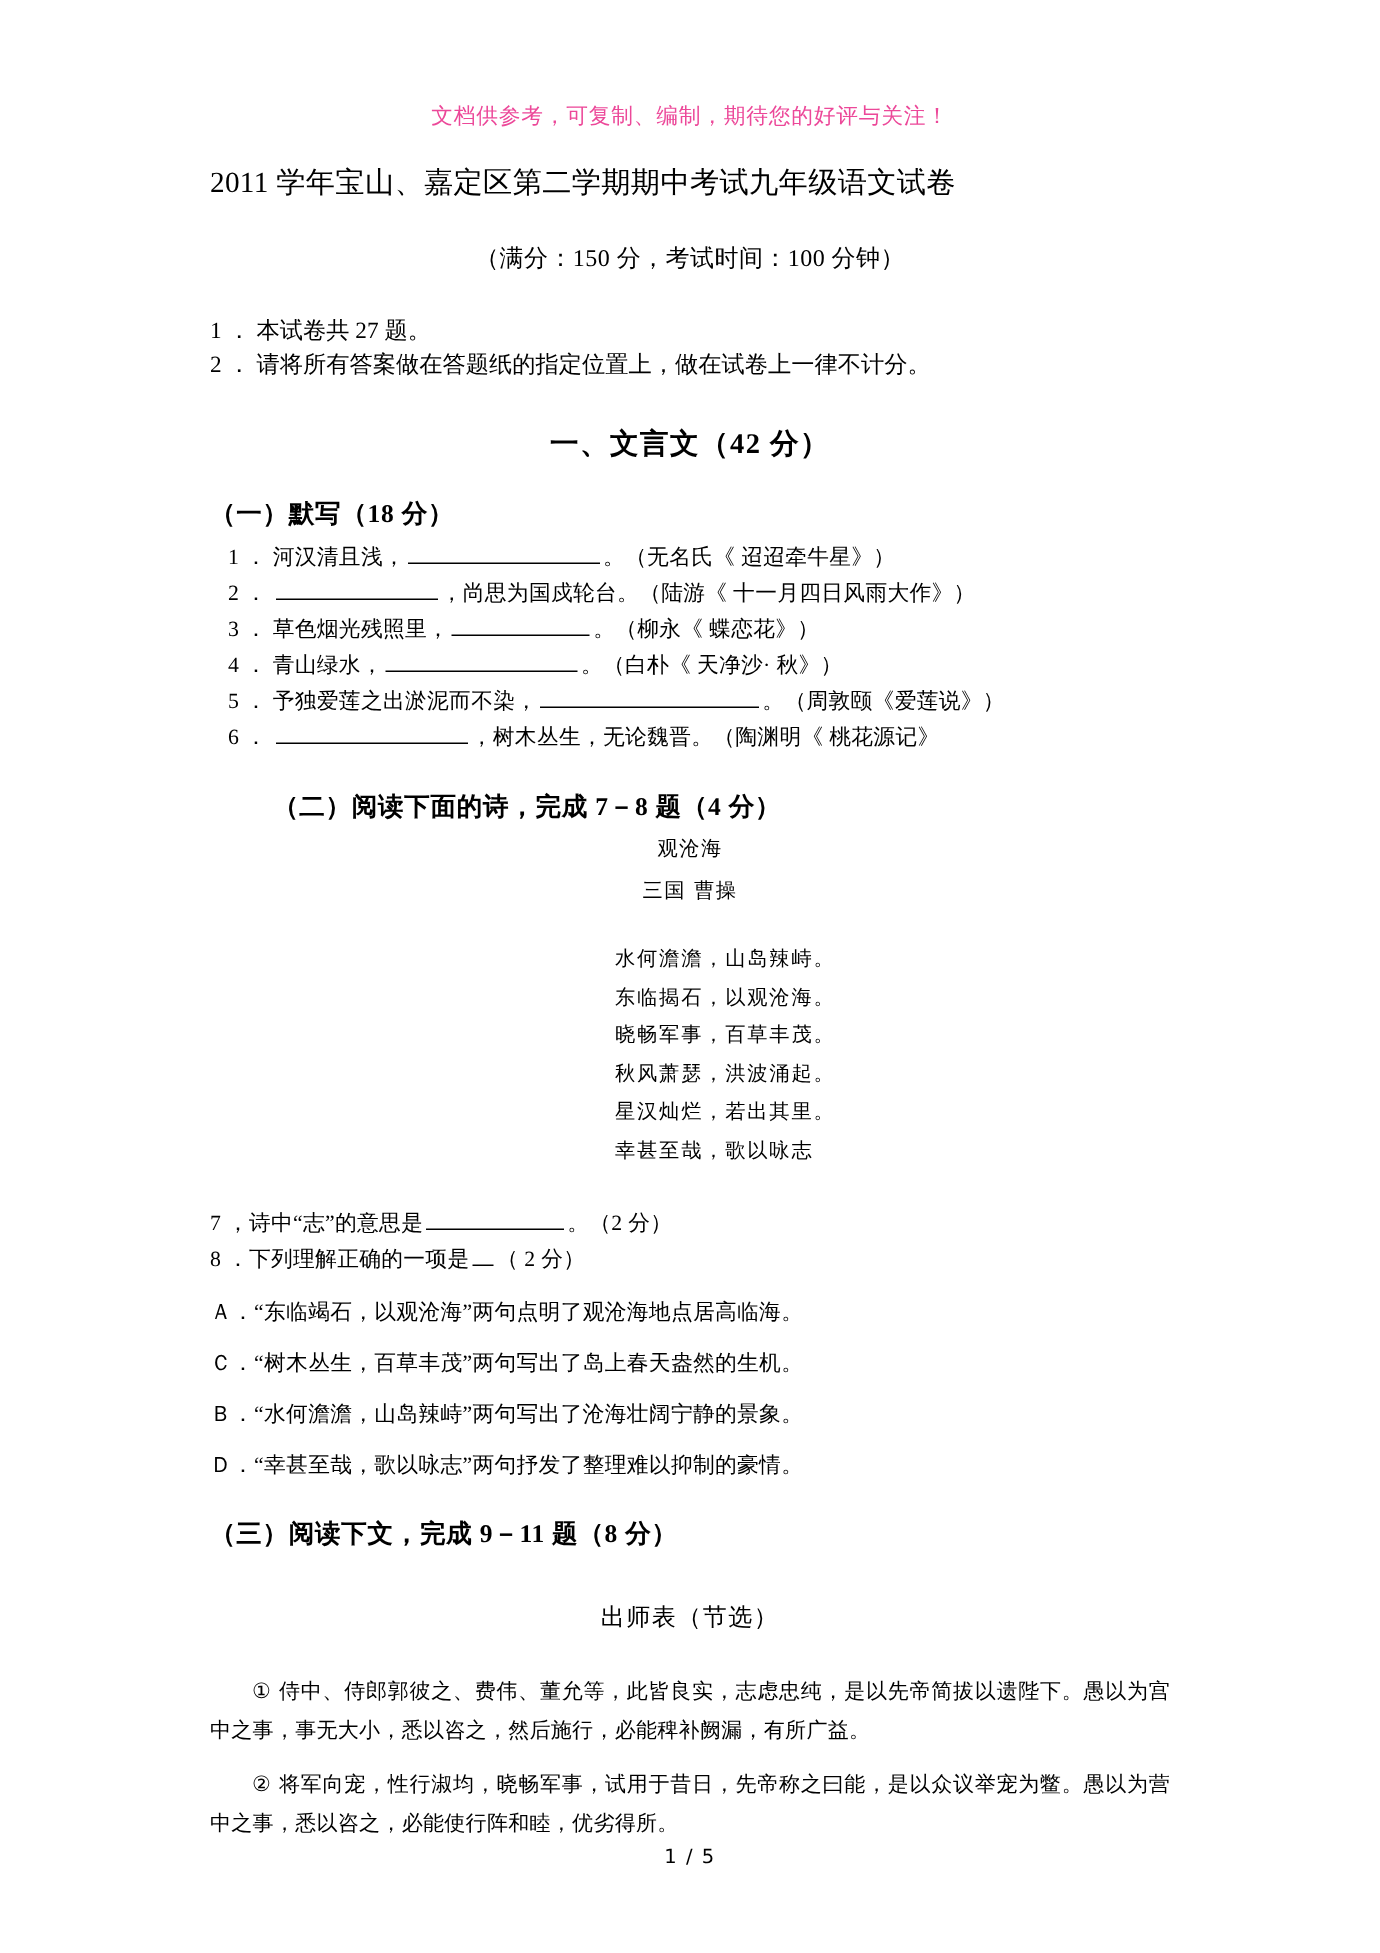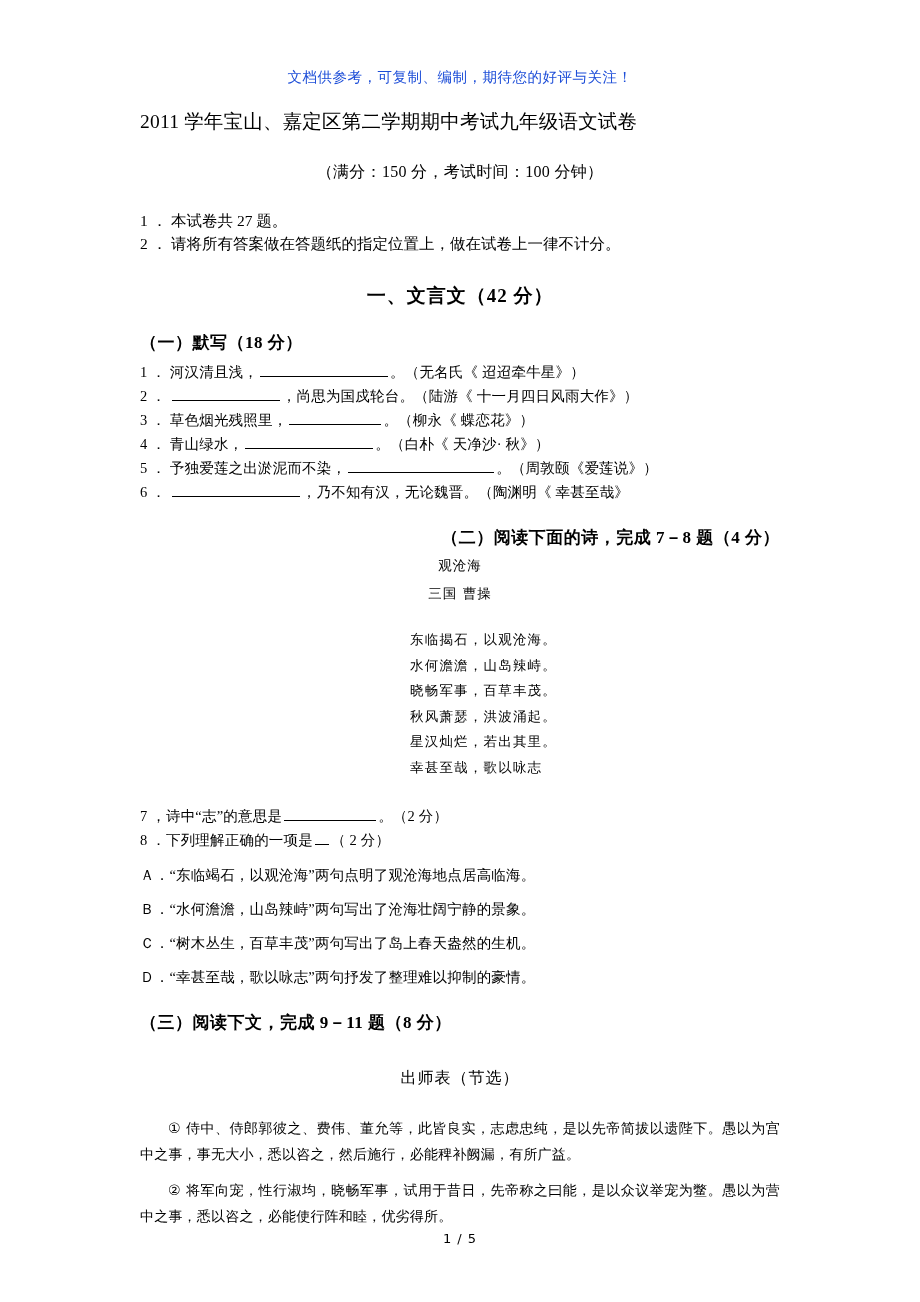"文档供参考，可复制、编制，期待您的好评与关注！" .watermark { color: #1d4ed8 -> #ec4899 }
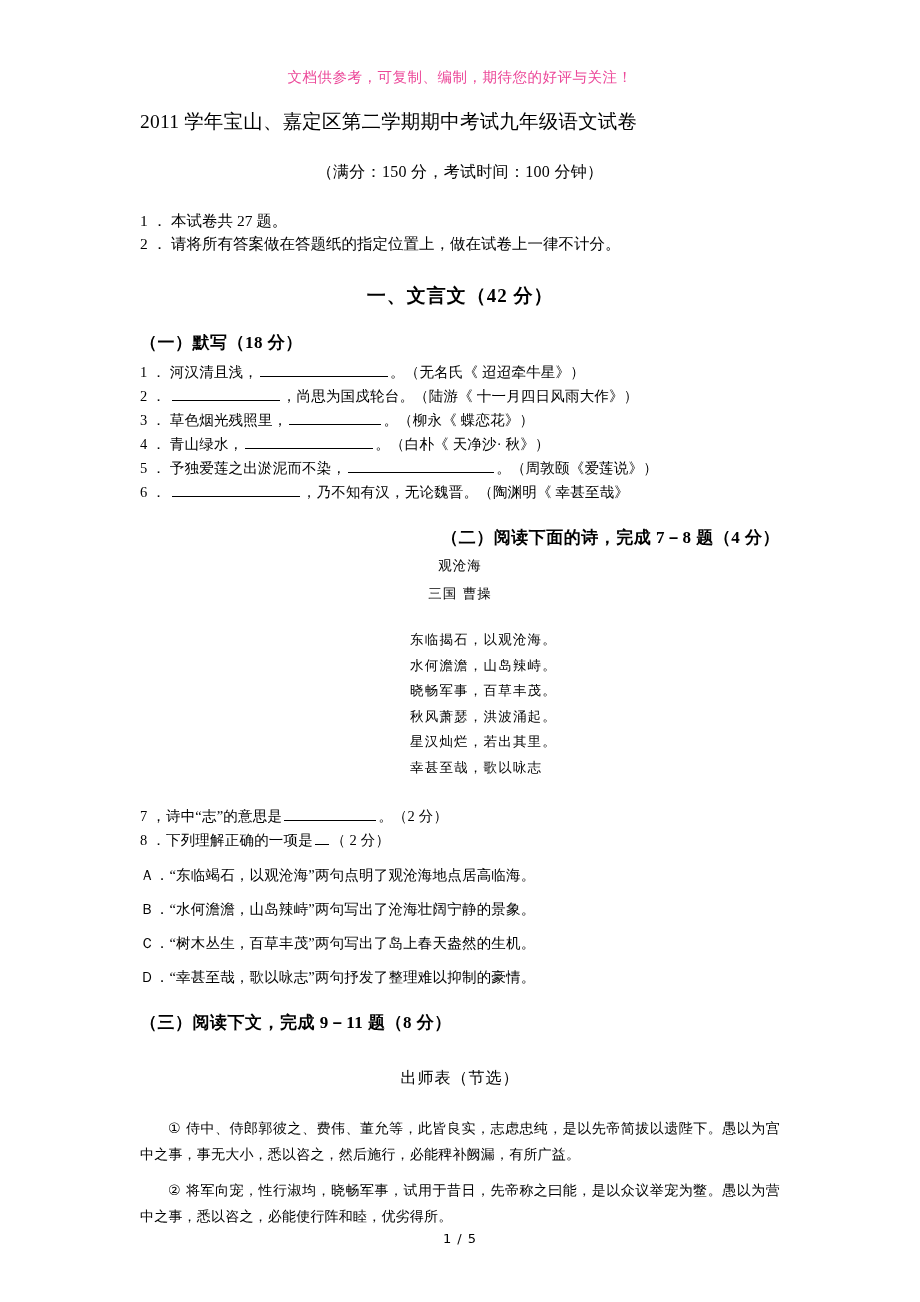"1 ． 河汉清且浅， 。（无名氏《 迢迢牵牛星》）" .blank-item { margin-left: none -> 12px }
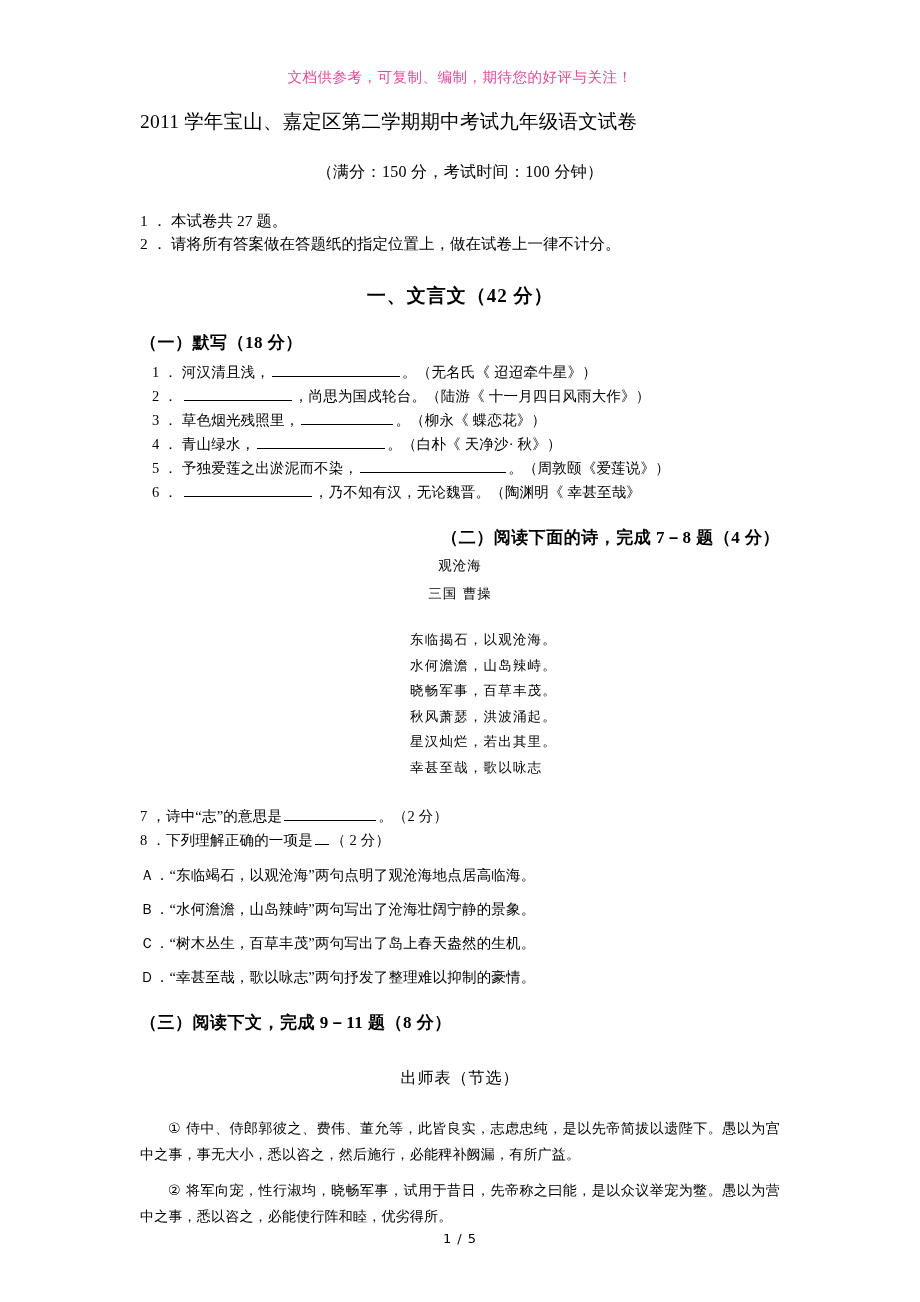"，乃不知有汉，无论魏晋。（陶渊明《 幸甚至哉》" span { text: 乃不知有汉，无论魏晋。（陶渊明《 幸甚至哉 -> 树木丛生，无论魏晋。（陶渊明《 桃花源记 }
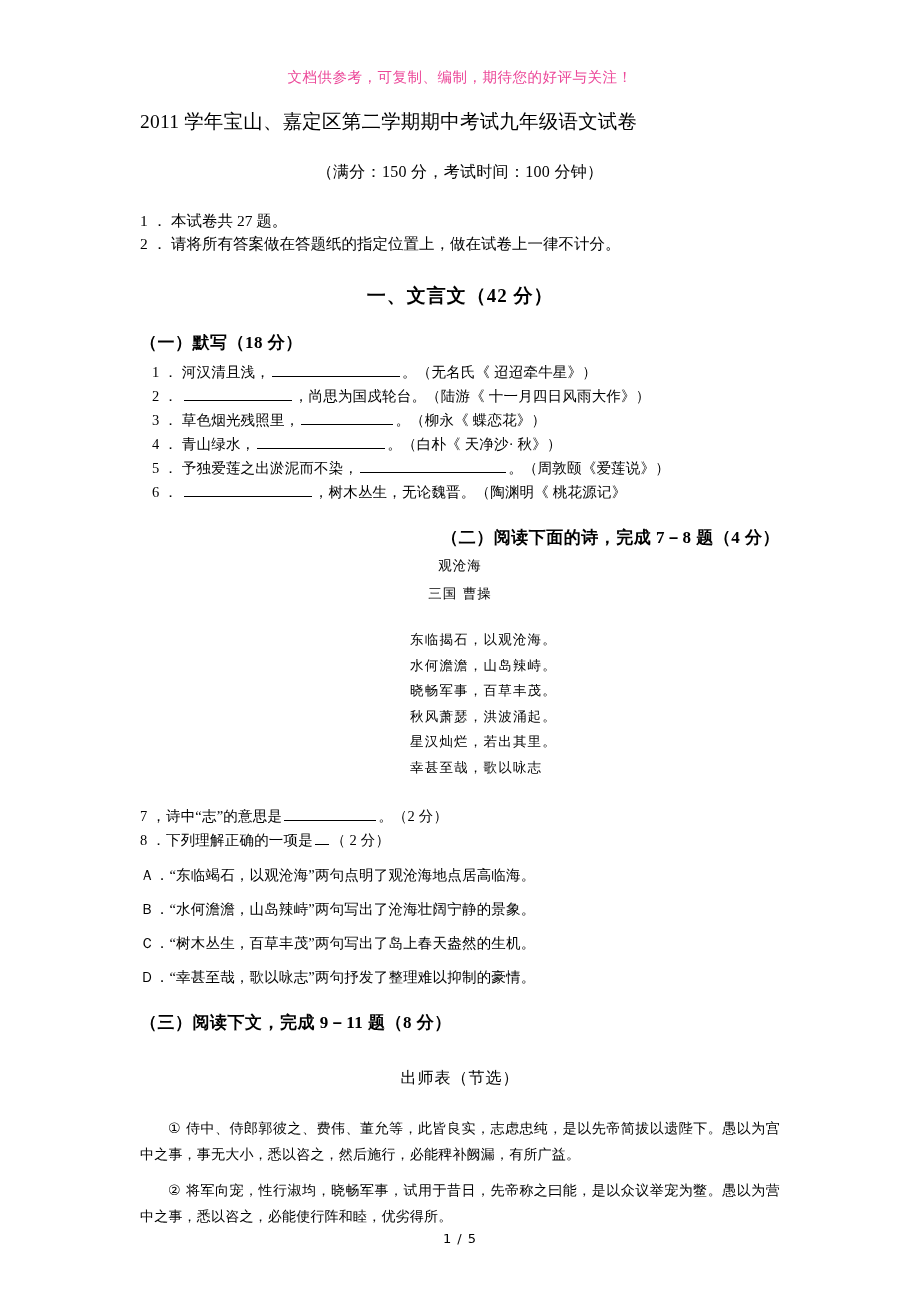"（二）阅读下面的诗，完成 7－8 题（4 分）" .section-sub.indent { text-align: right -> none }
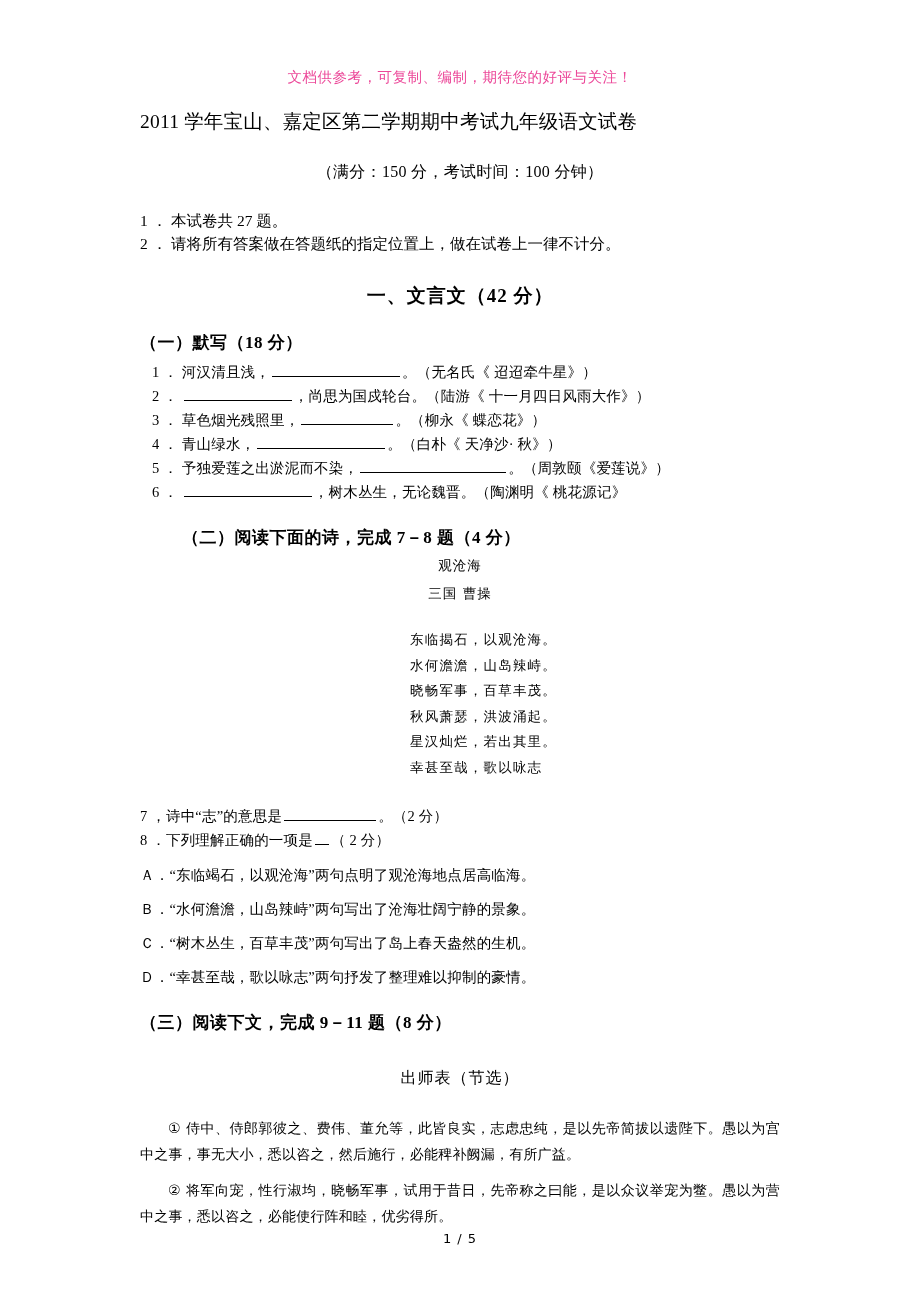"东临揭石，以观沧海。" div.poem-line { order: before "水何澹澹，山岛辣峙。" -> after "水何澹澹，山岛辣峙。" }
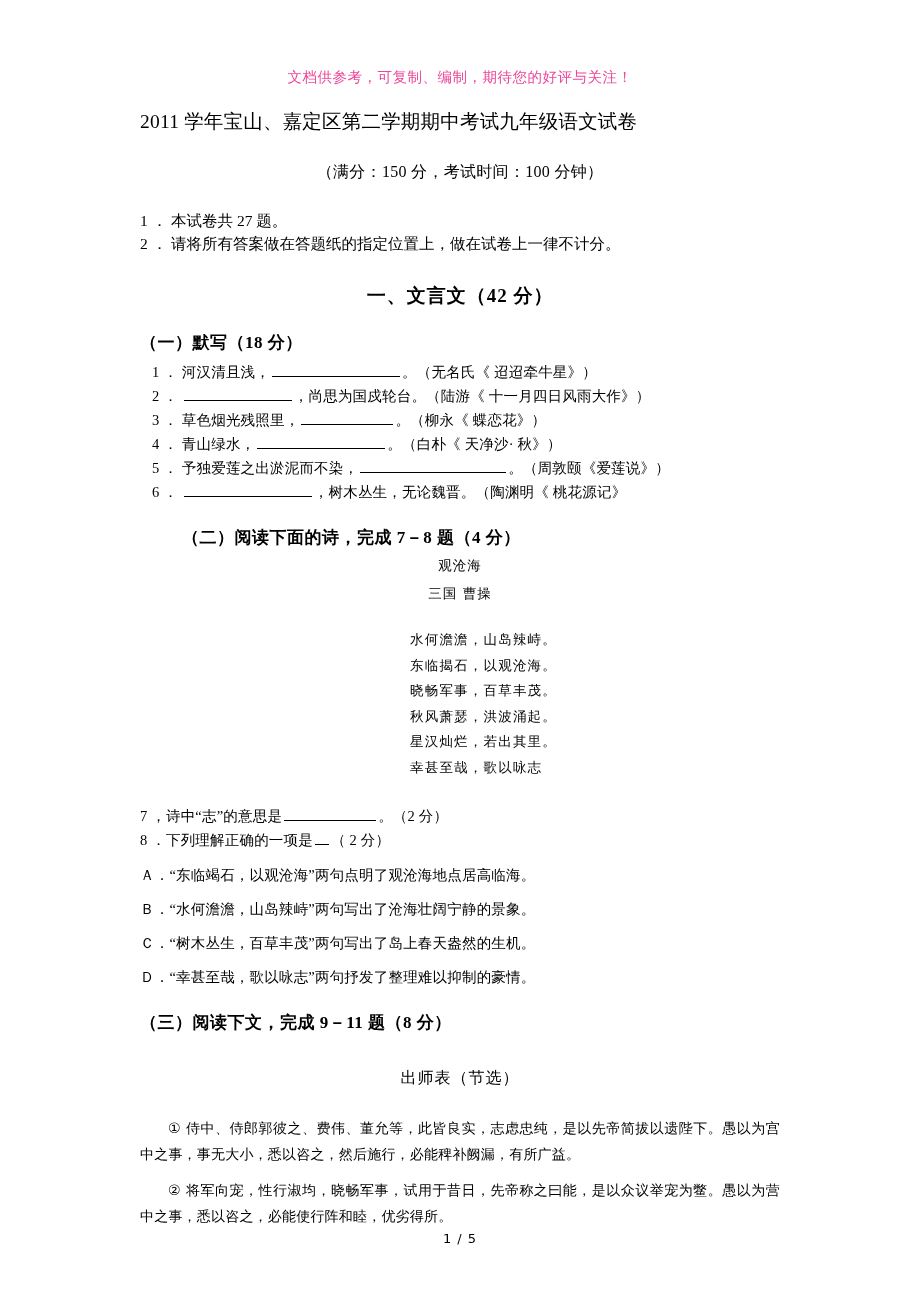"Ｂ．“水何澹澹，山岛辣峙”两句写出了沧海壮阔宁静的景象。" div.opt-line { order: before "Ｃ．“树木丛生，百草丰茂”两句写出了岛上春天盎然的生机。" -> after "Ｃ．“树木丛生，百草丰茂”两句写出了岛上春天盎然的生机。" }
